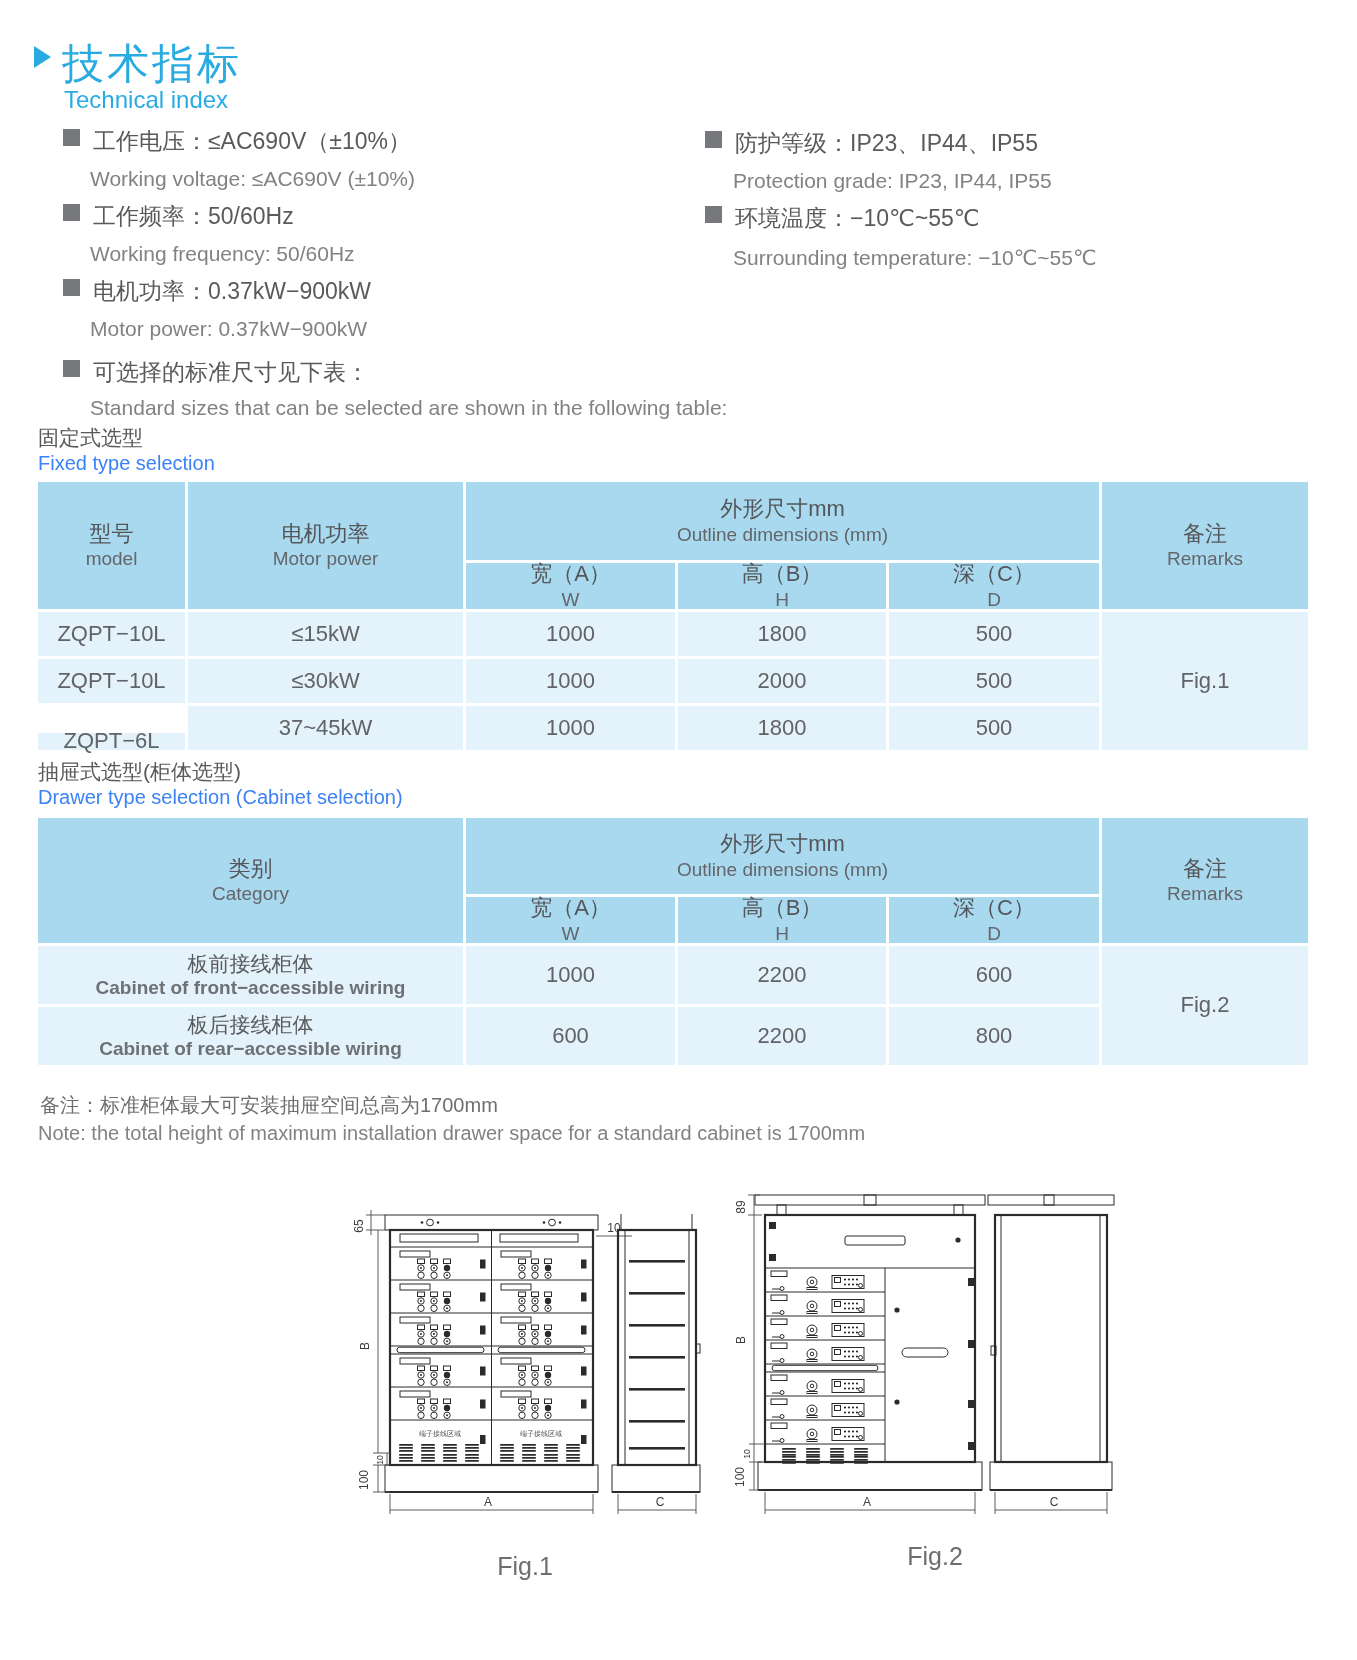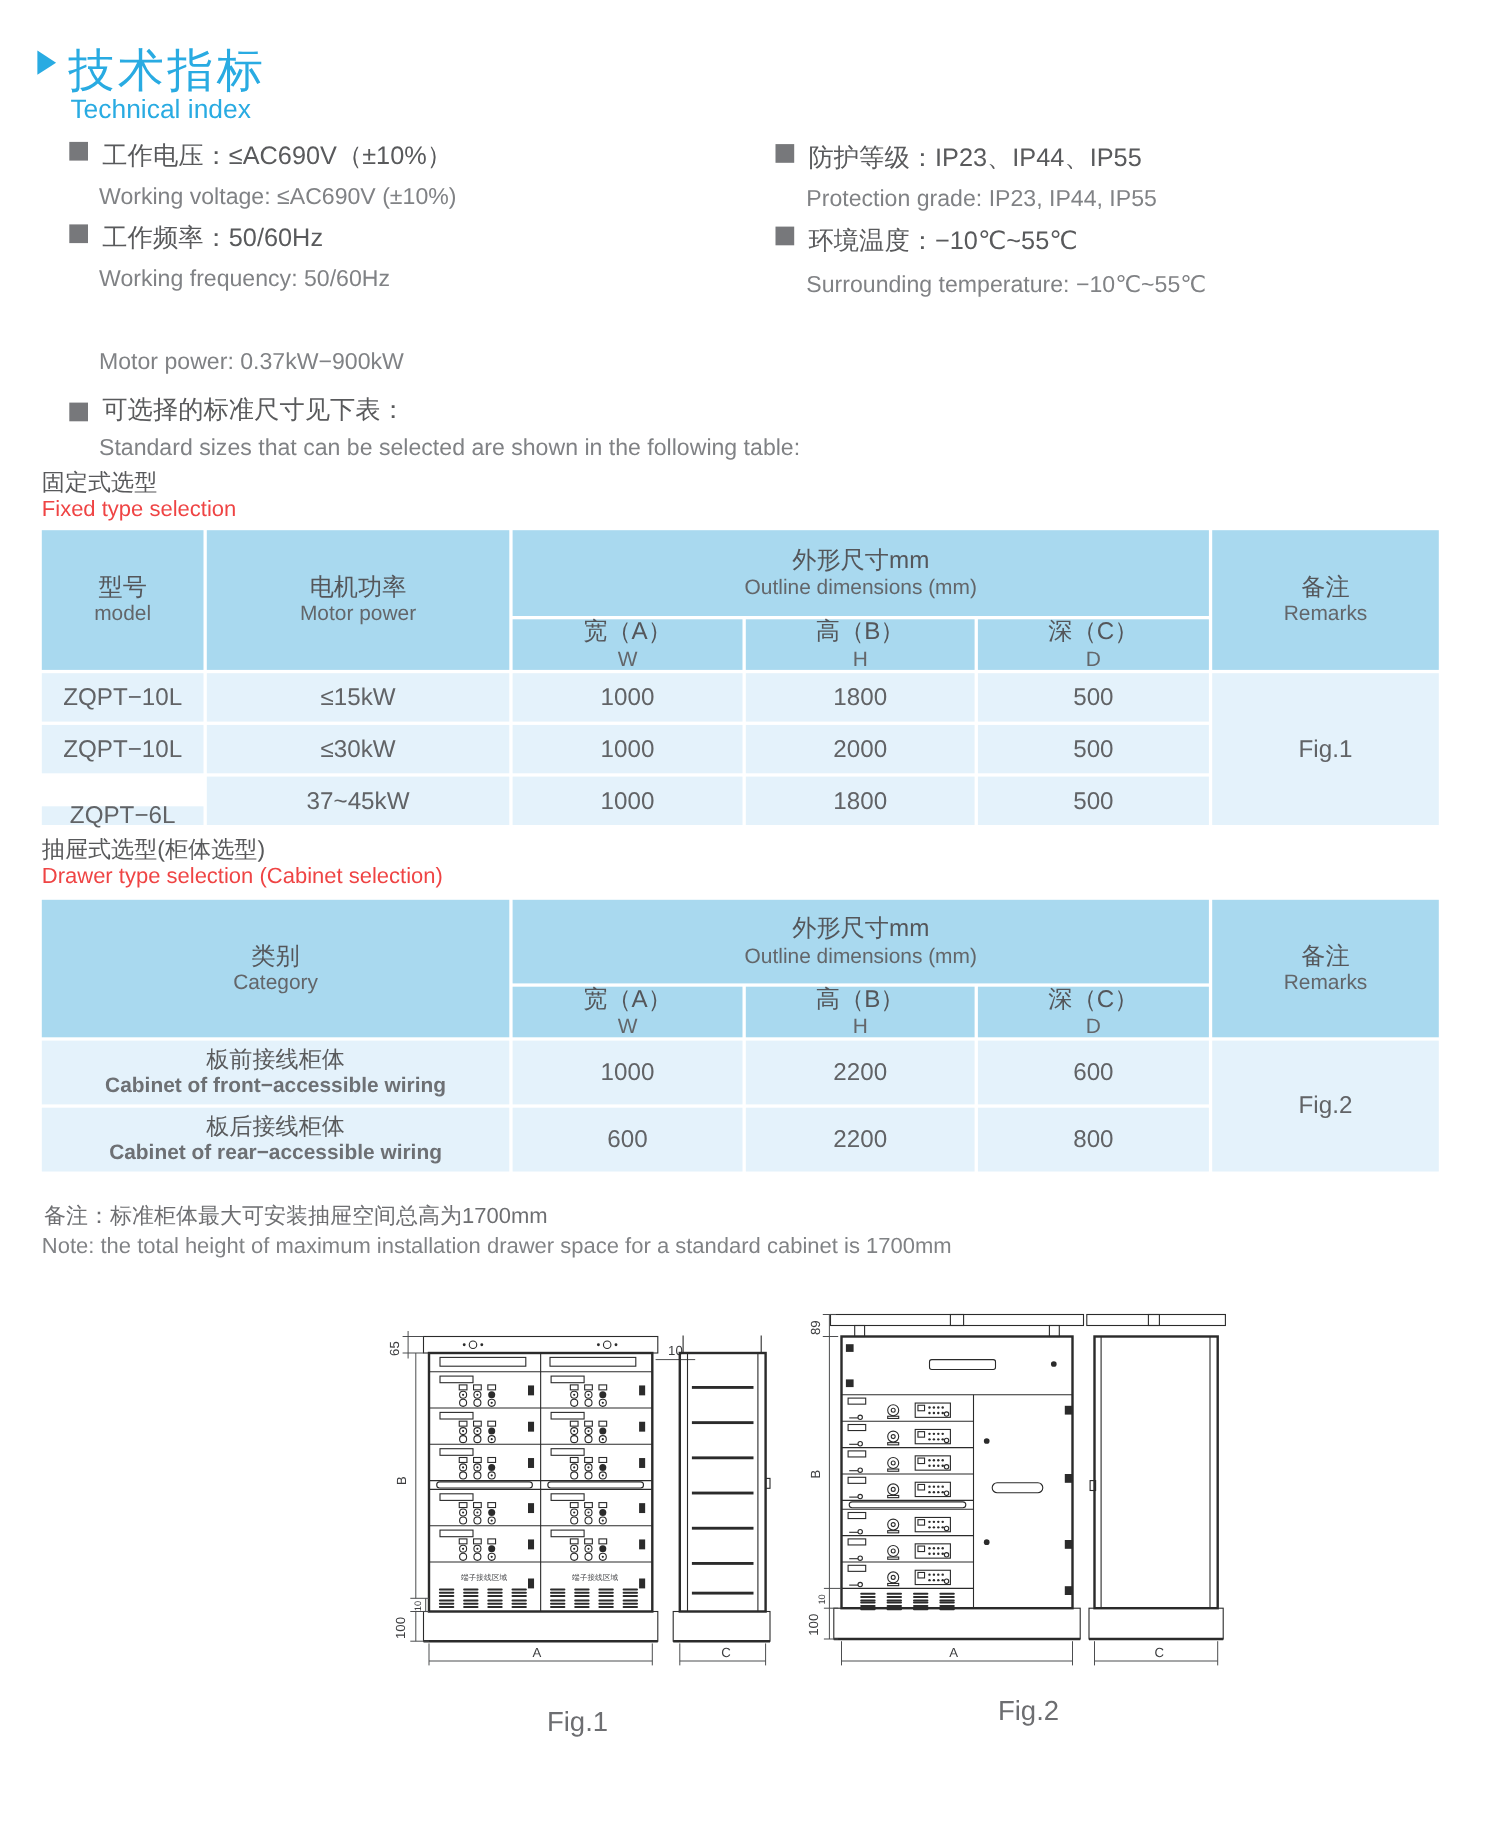"电机功率：0.37kW−900kW" div.abs { html: none -> <div> <span></span> <span>电机功率：0.37kW−900kW</span> </div> }
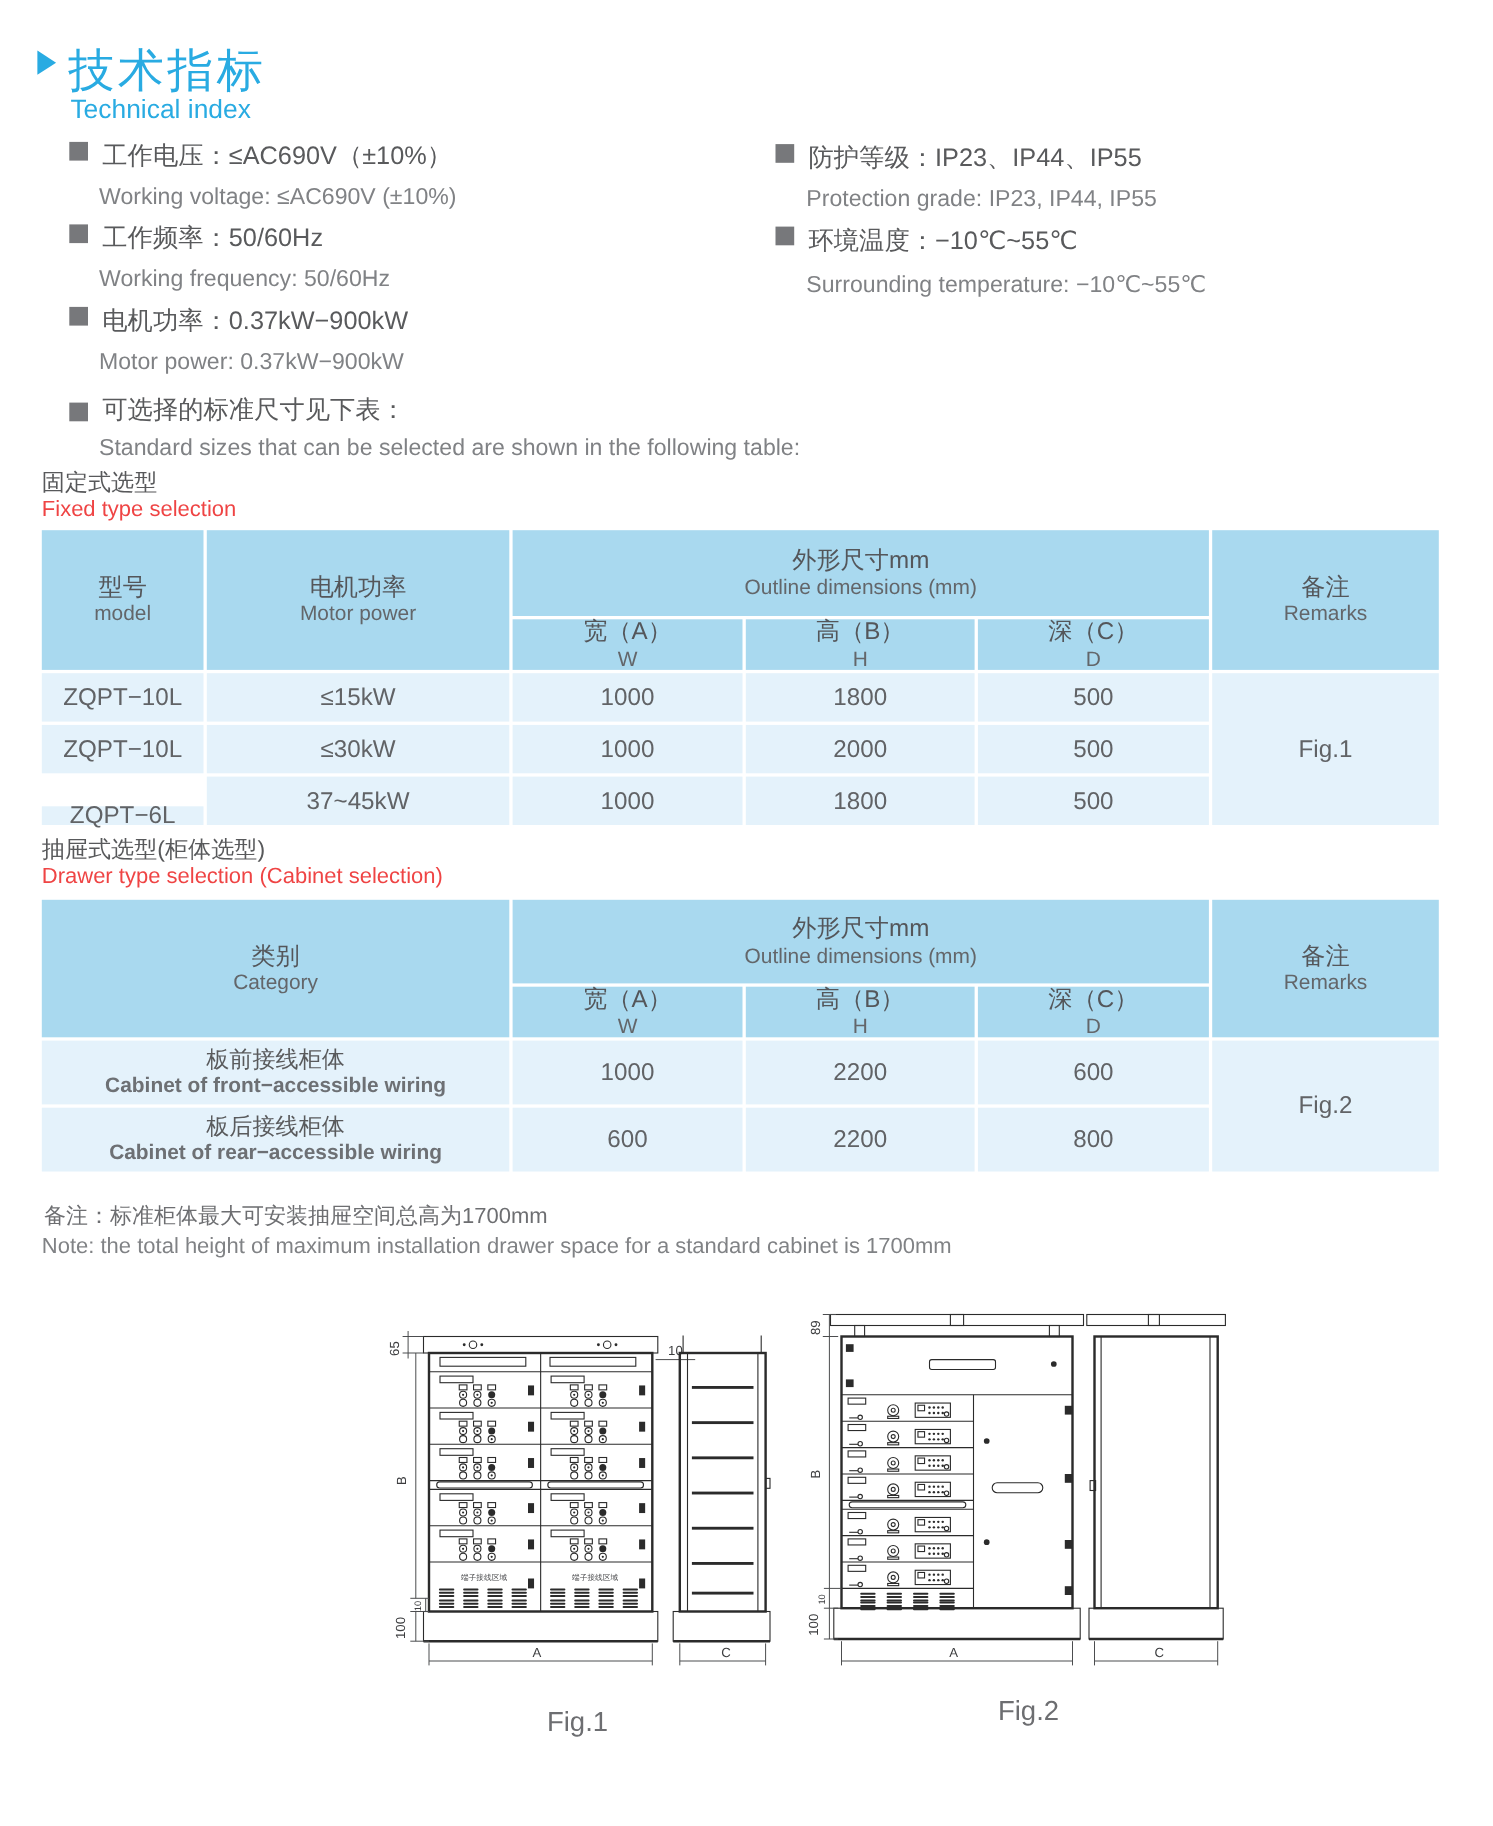"可选择的标准尺寸见下表：" div.abs { align-items: center -> none }
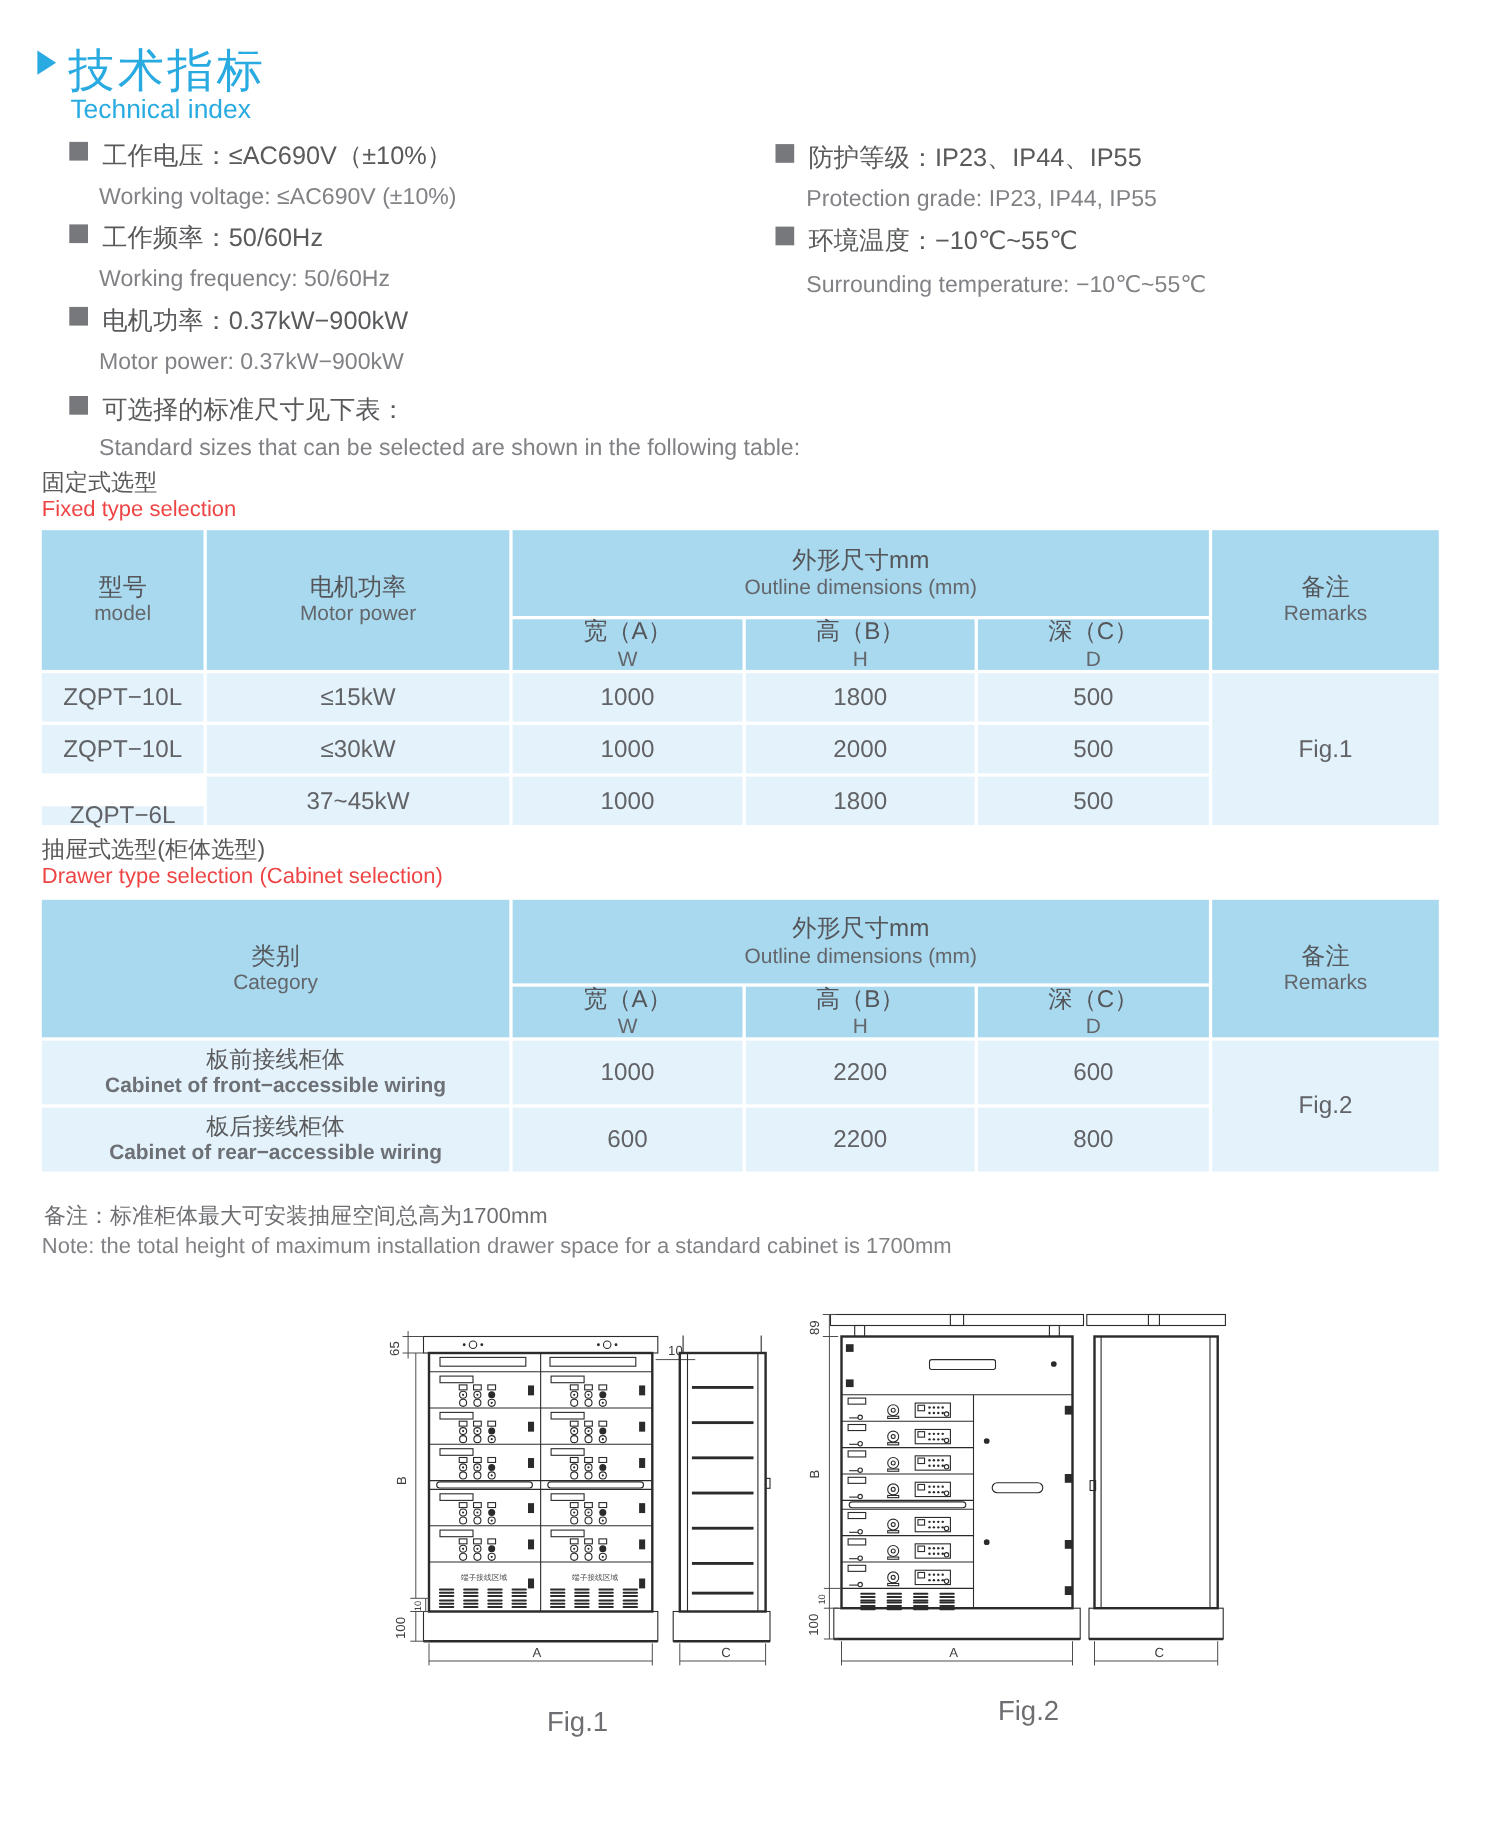"Fixed type selection" .sec-en { color: #ef4444 -> #3b82f6 }
